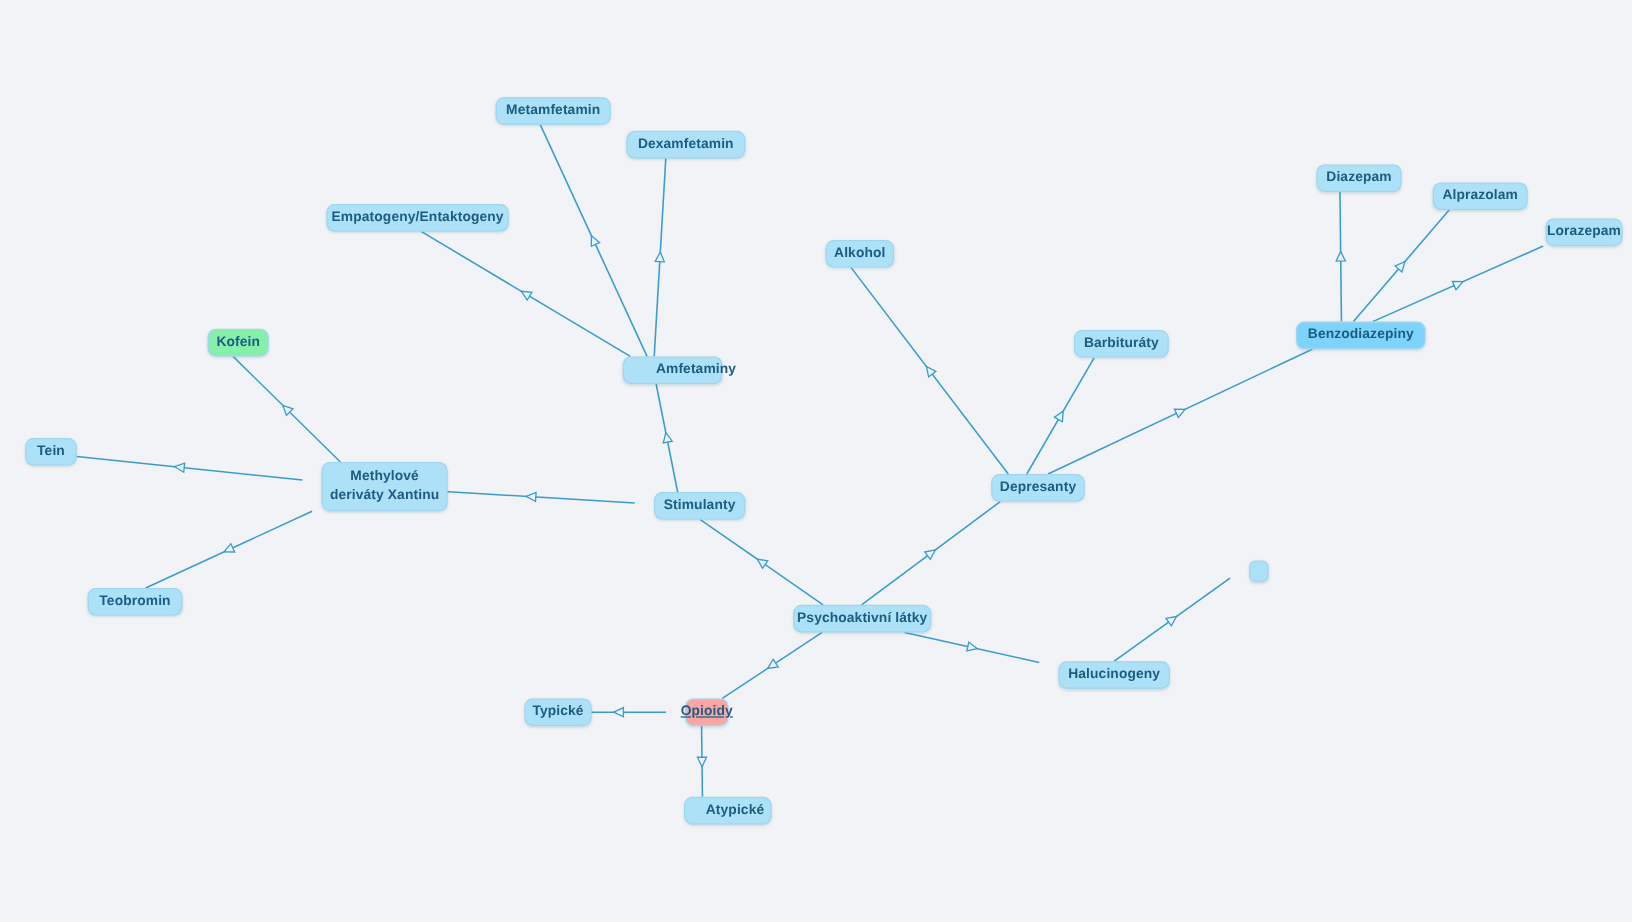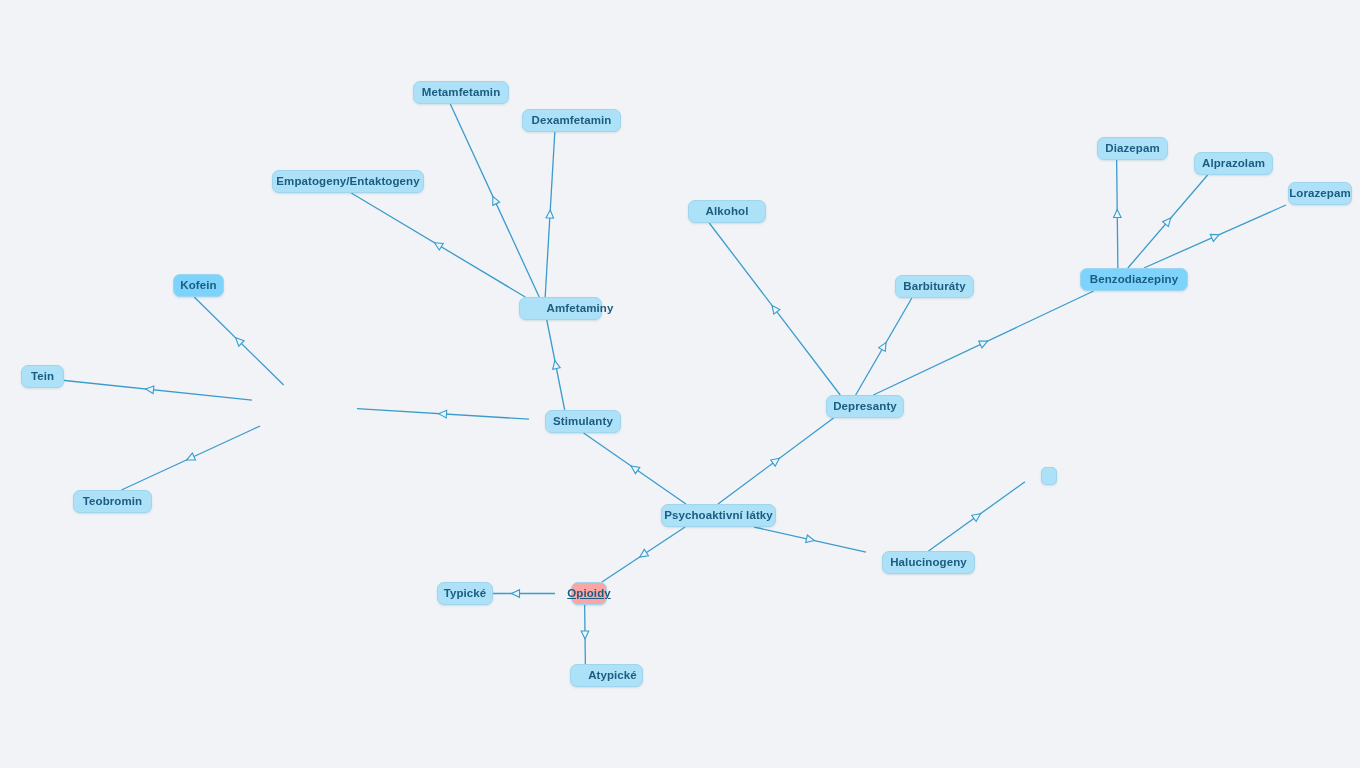"Alkohol" div.node { width: 78px -> 57px }
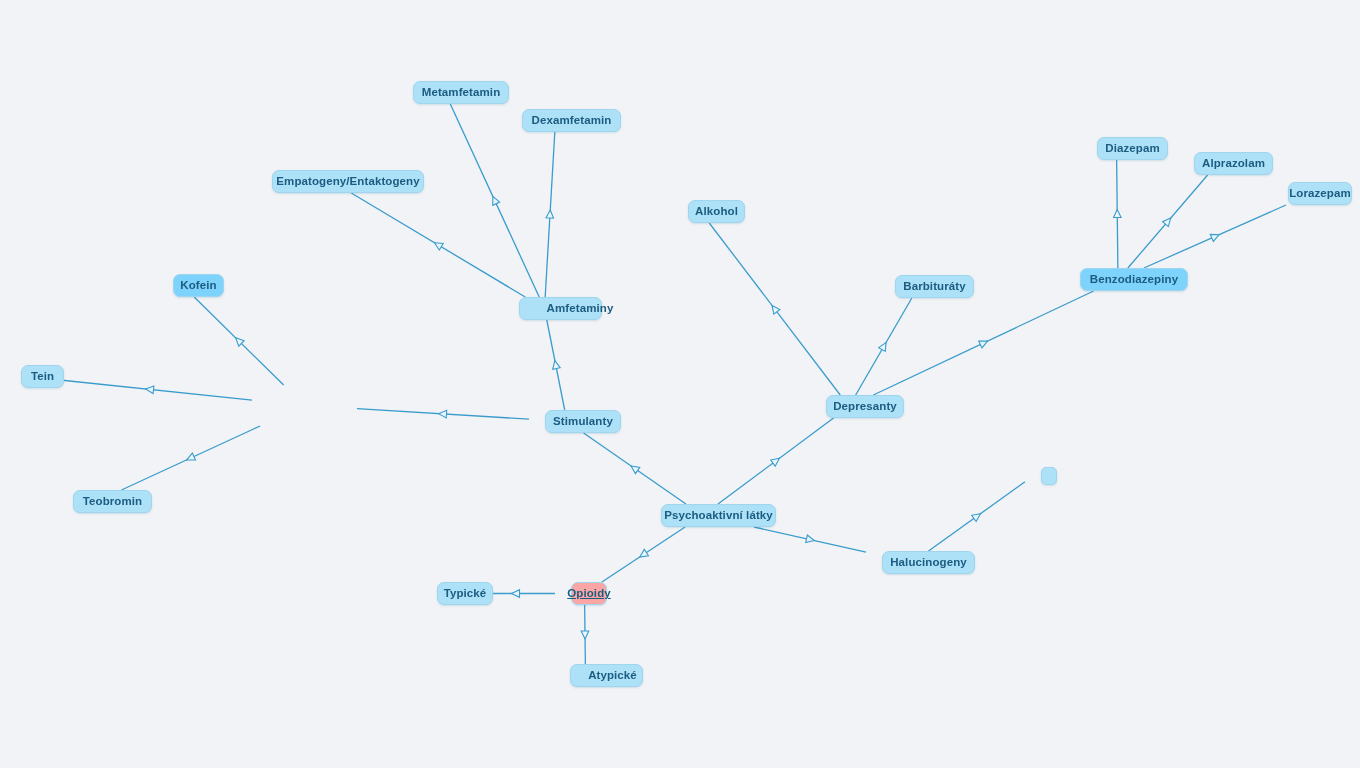"Kofein" div.node { background: #7dd3fc -> #86efac }
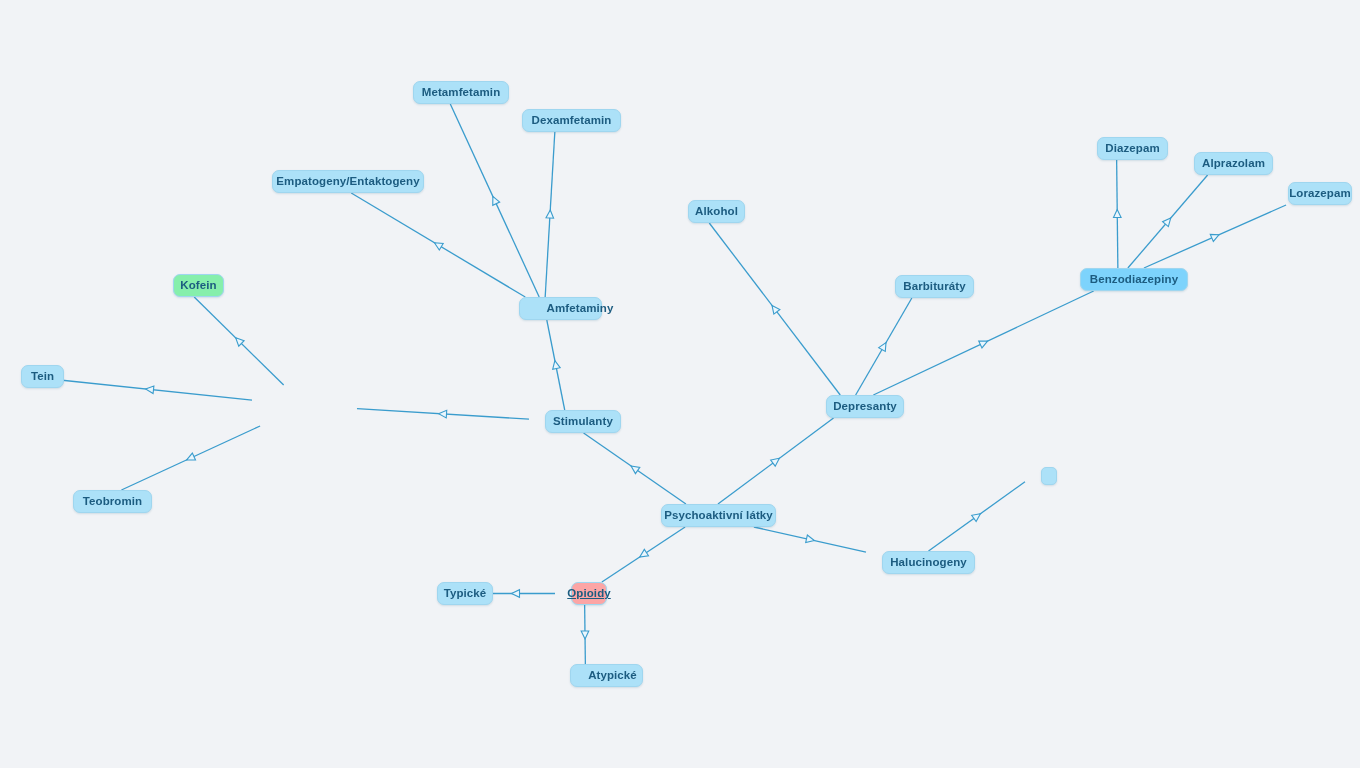"Methylové" div.node { html: none -> <div>Methylové deriváty Xantinu</div> }
